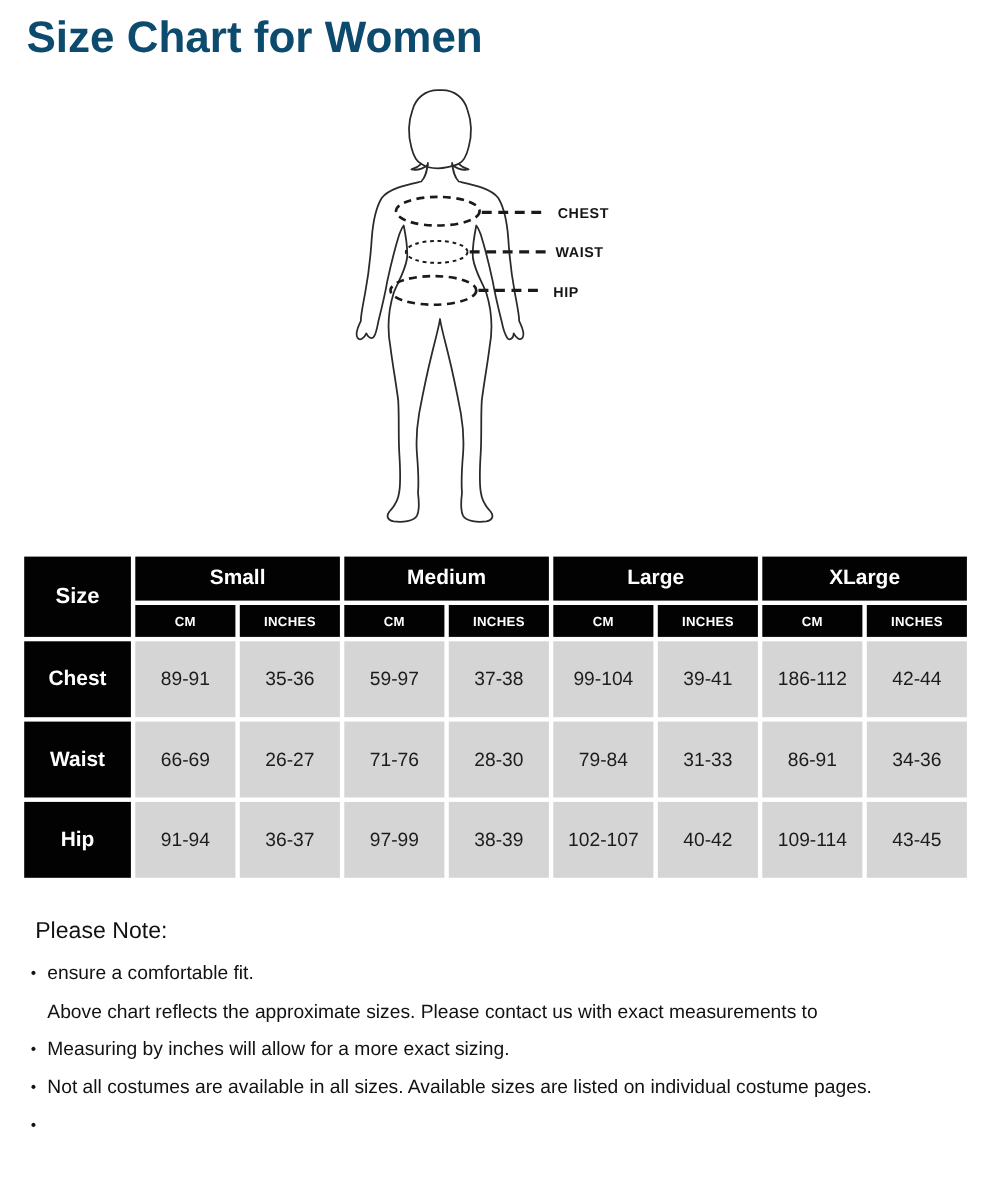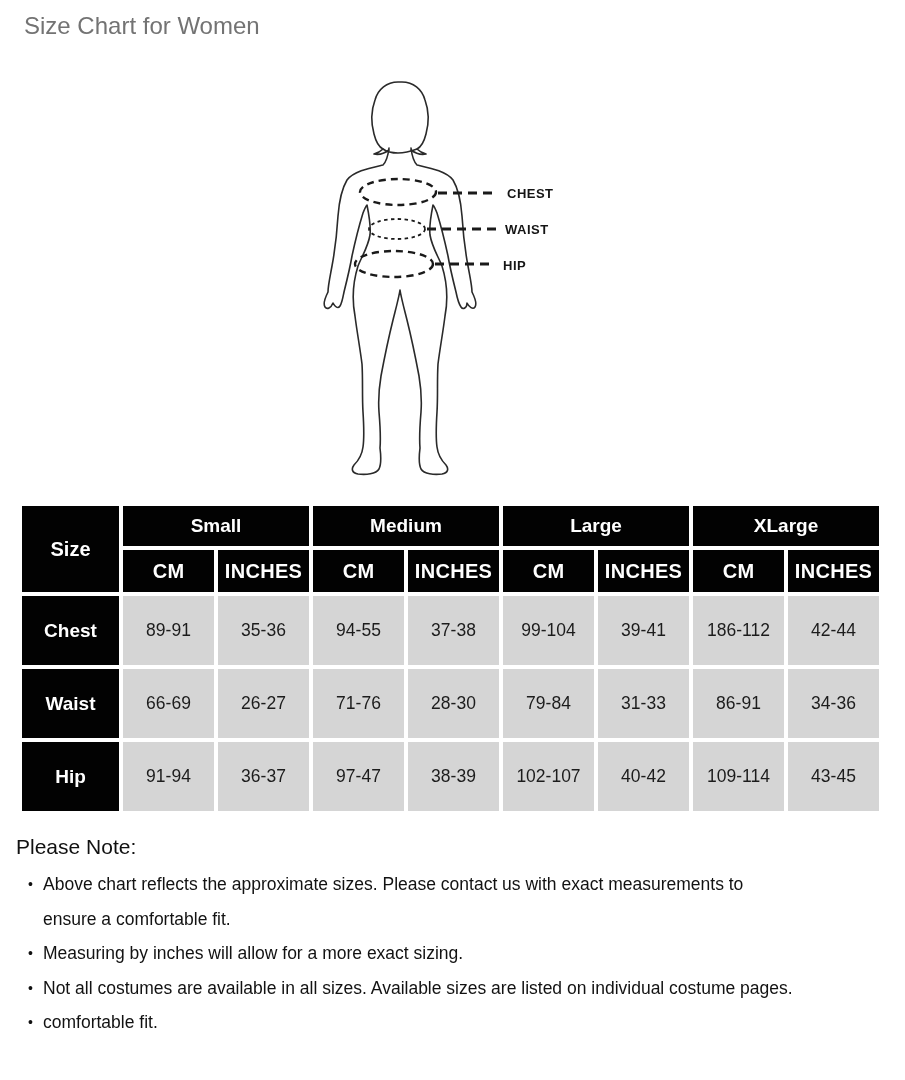"Size Chart for Women" .page-title { color: #737373 -> #0c4a6e; font-size: 24px -> 40px; font-weight: normal -> bold }
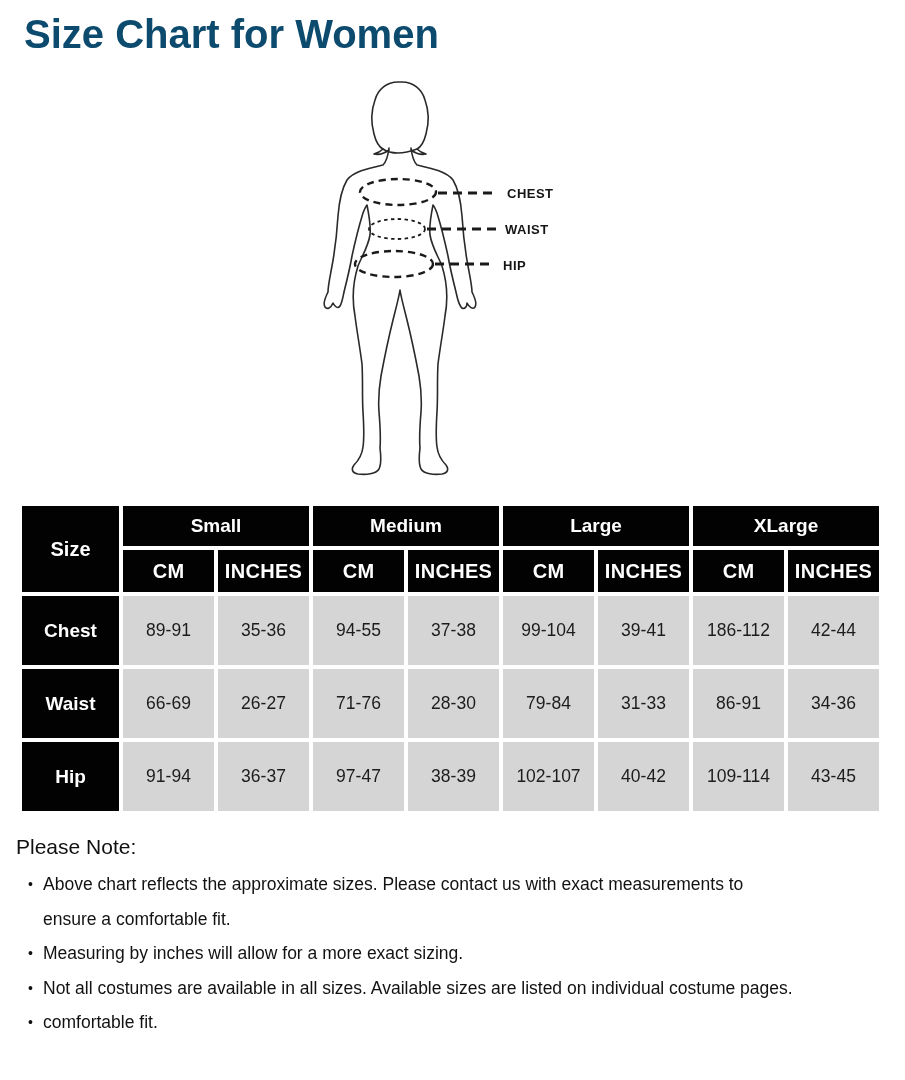"CM" .size-table .unit { font-size: 20px -> 12px; height: 42px -> 29px }
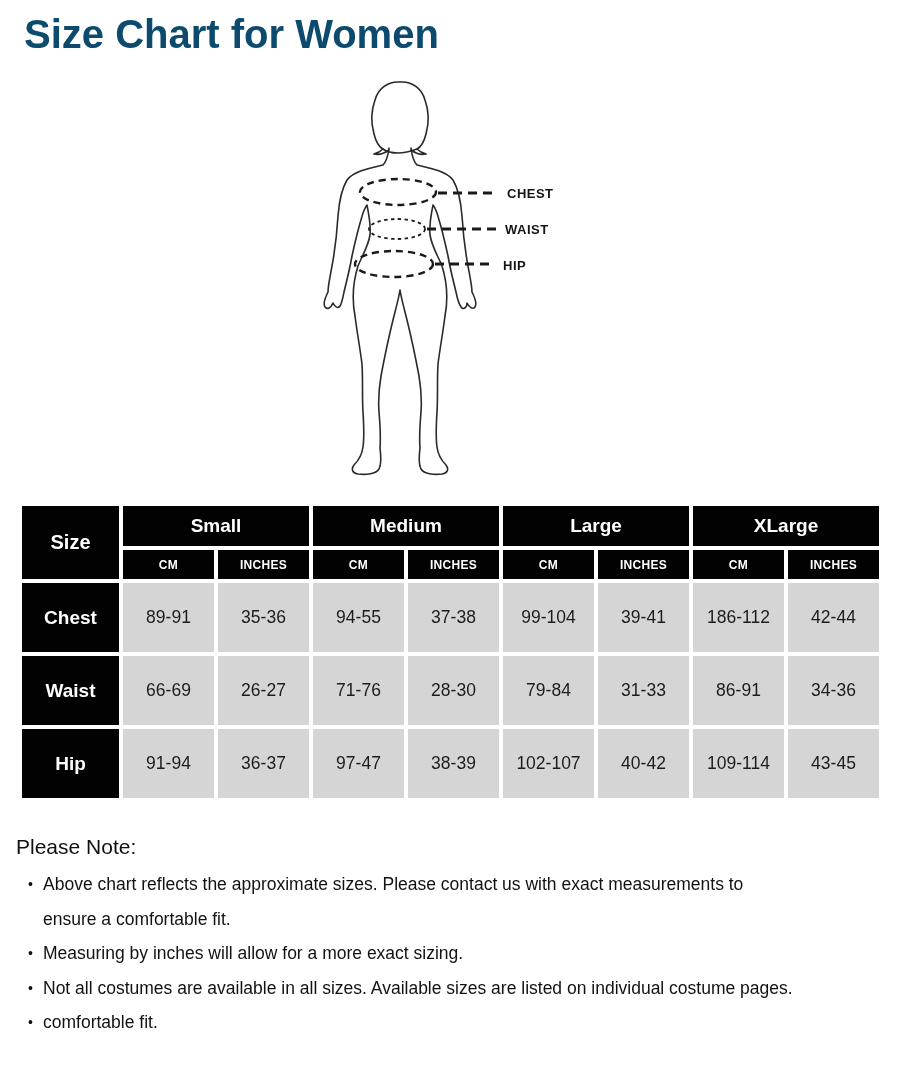"94-55" td.val { text: 94-55 -> 59-97 }
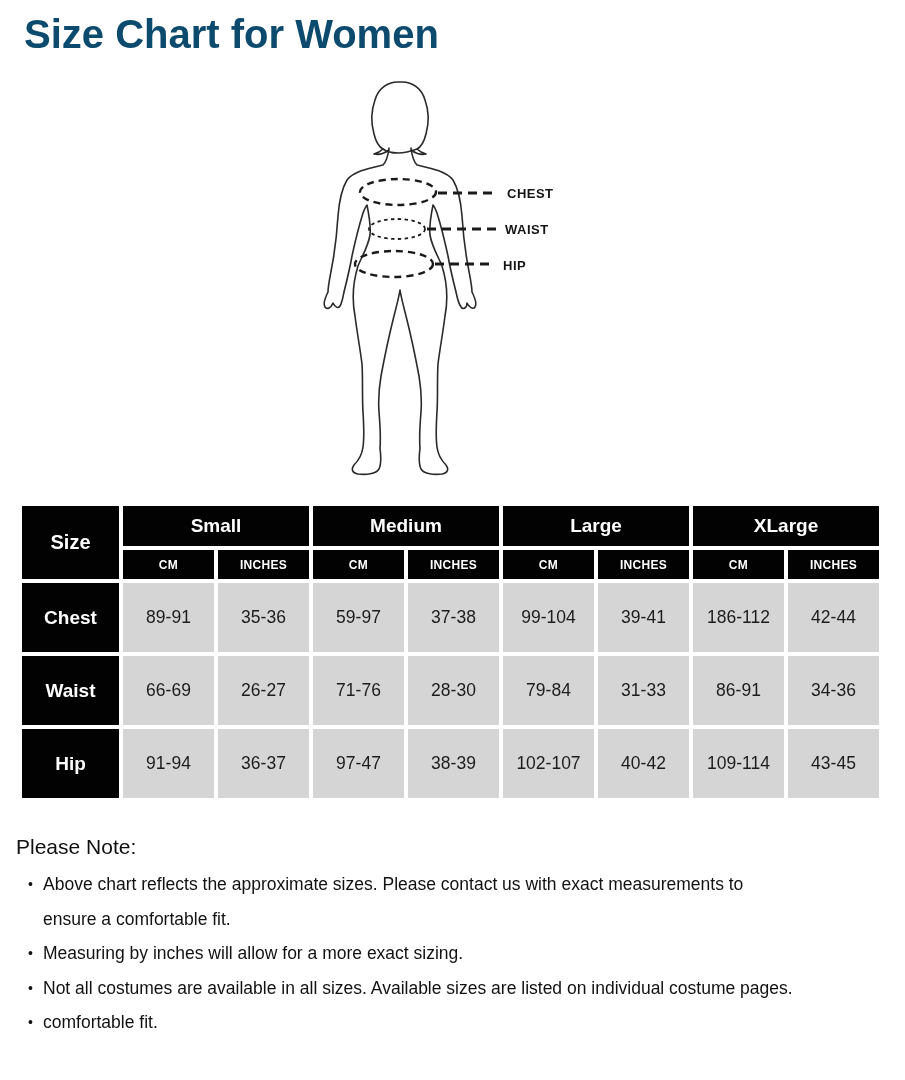"97-47" td.val { text: 97-47 -> 97-99 }
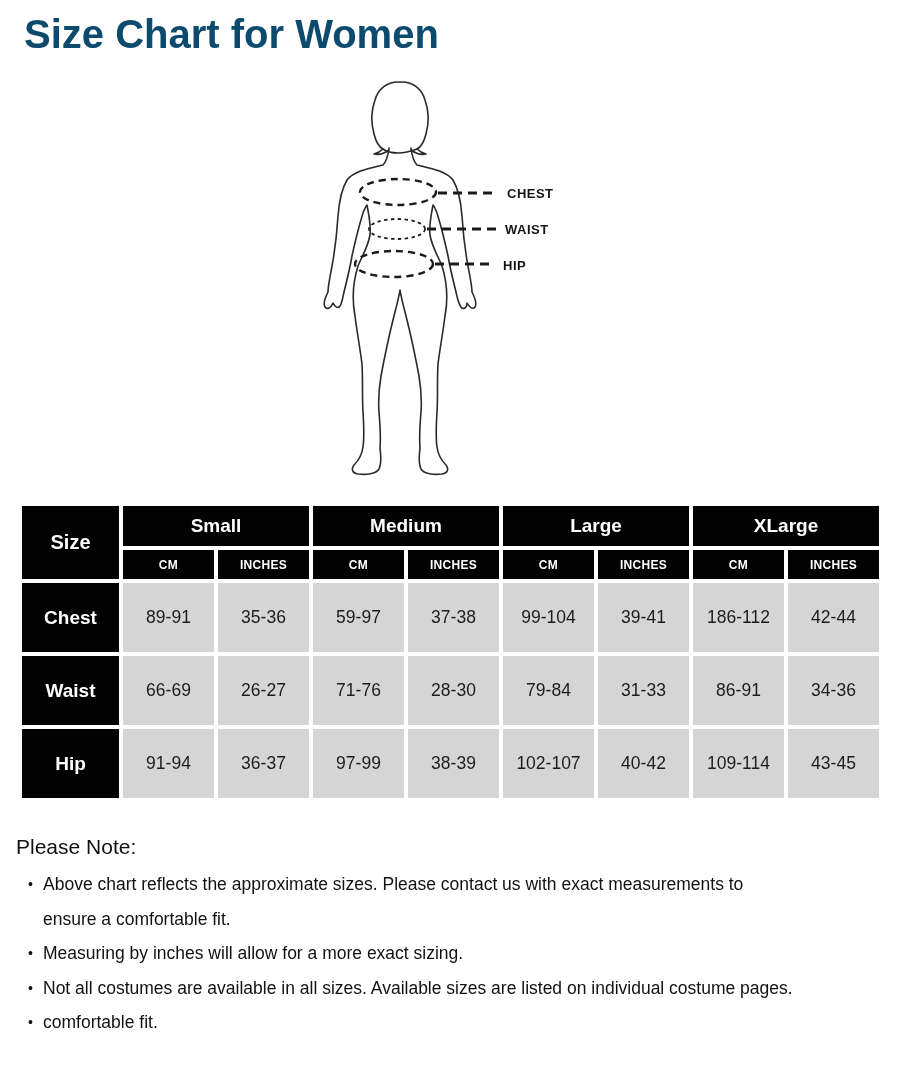"Please Note:" .notes-heading { left: 16px -> 32px }
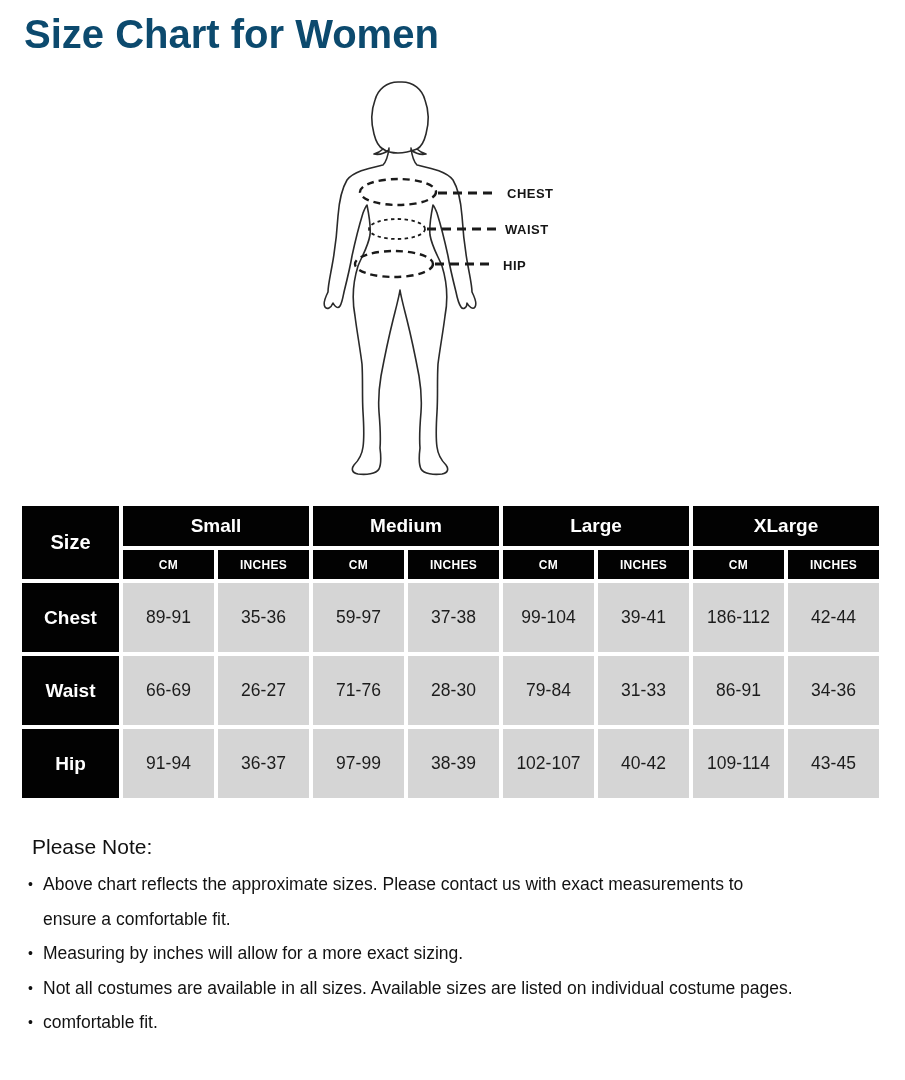"Above chart reflects the approximate" div { order: before "ensure a comfortable fit." -> after "ensure a comfortable fit." }
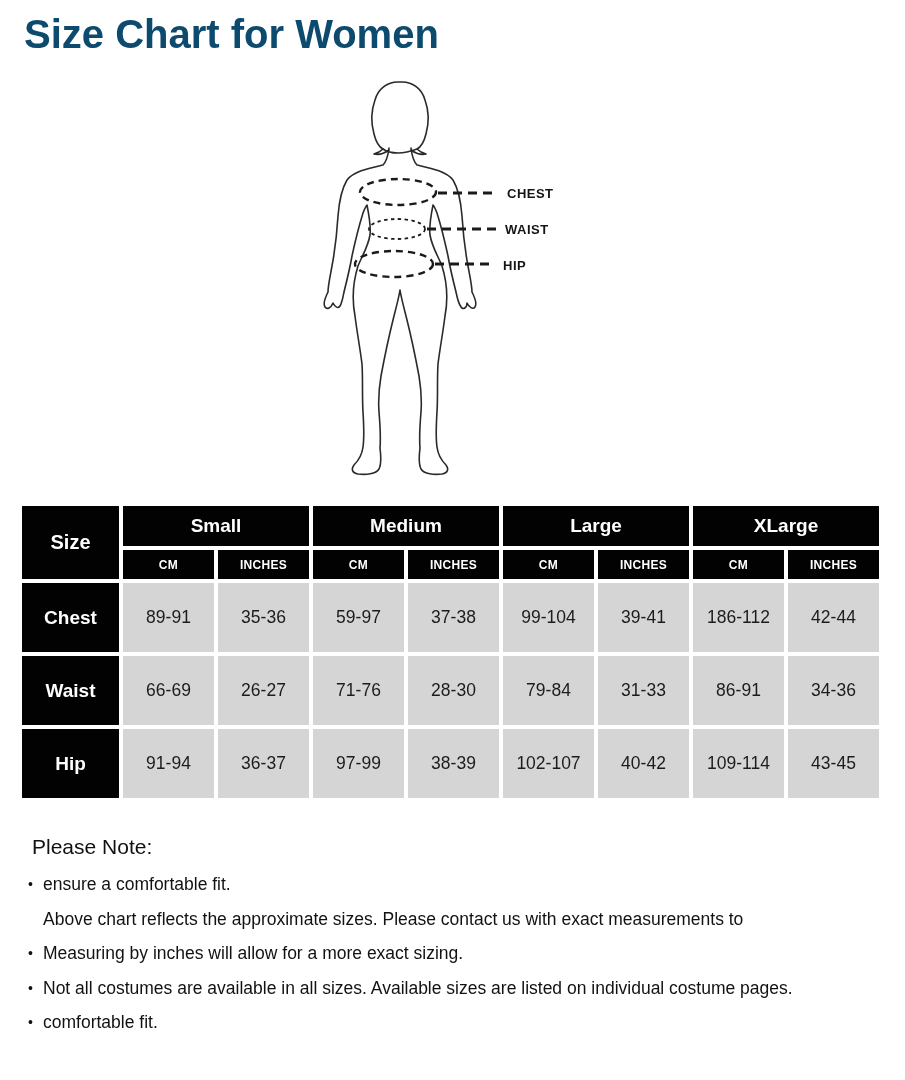"comfortable fit." div { html: <div>comfortable fit.</div> -> none }
